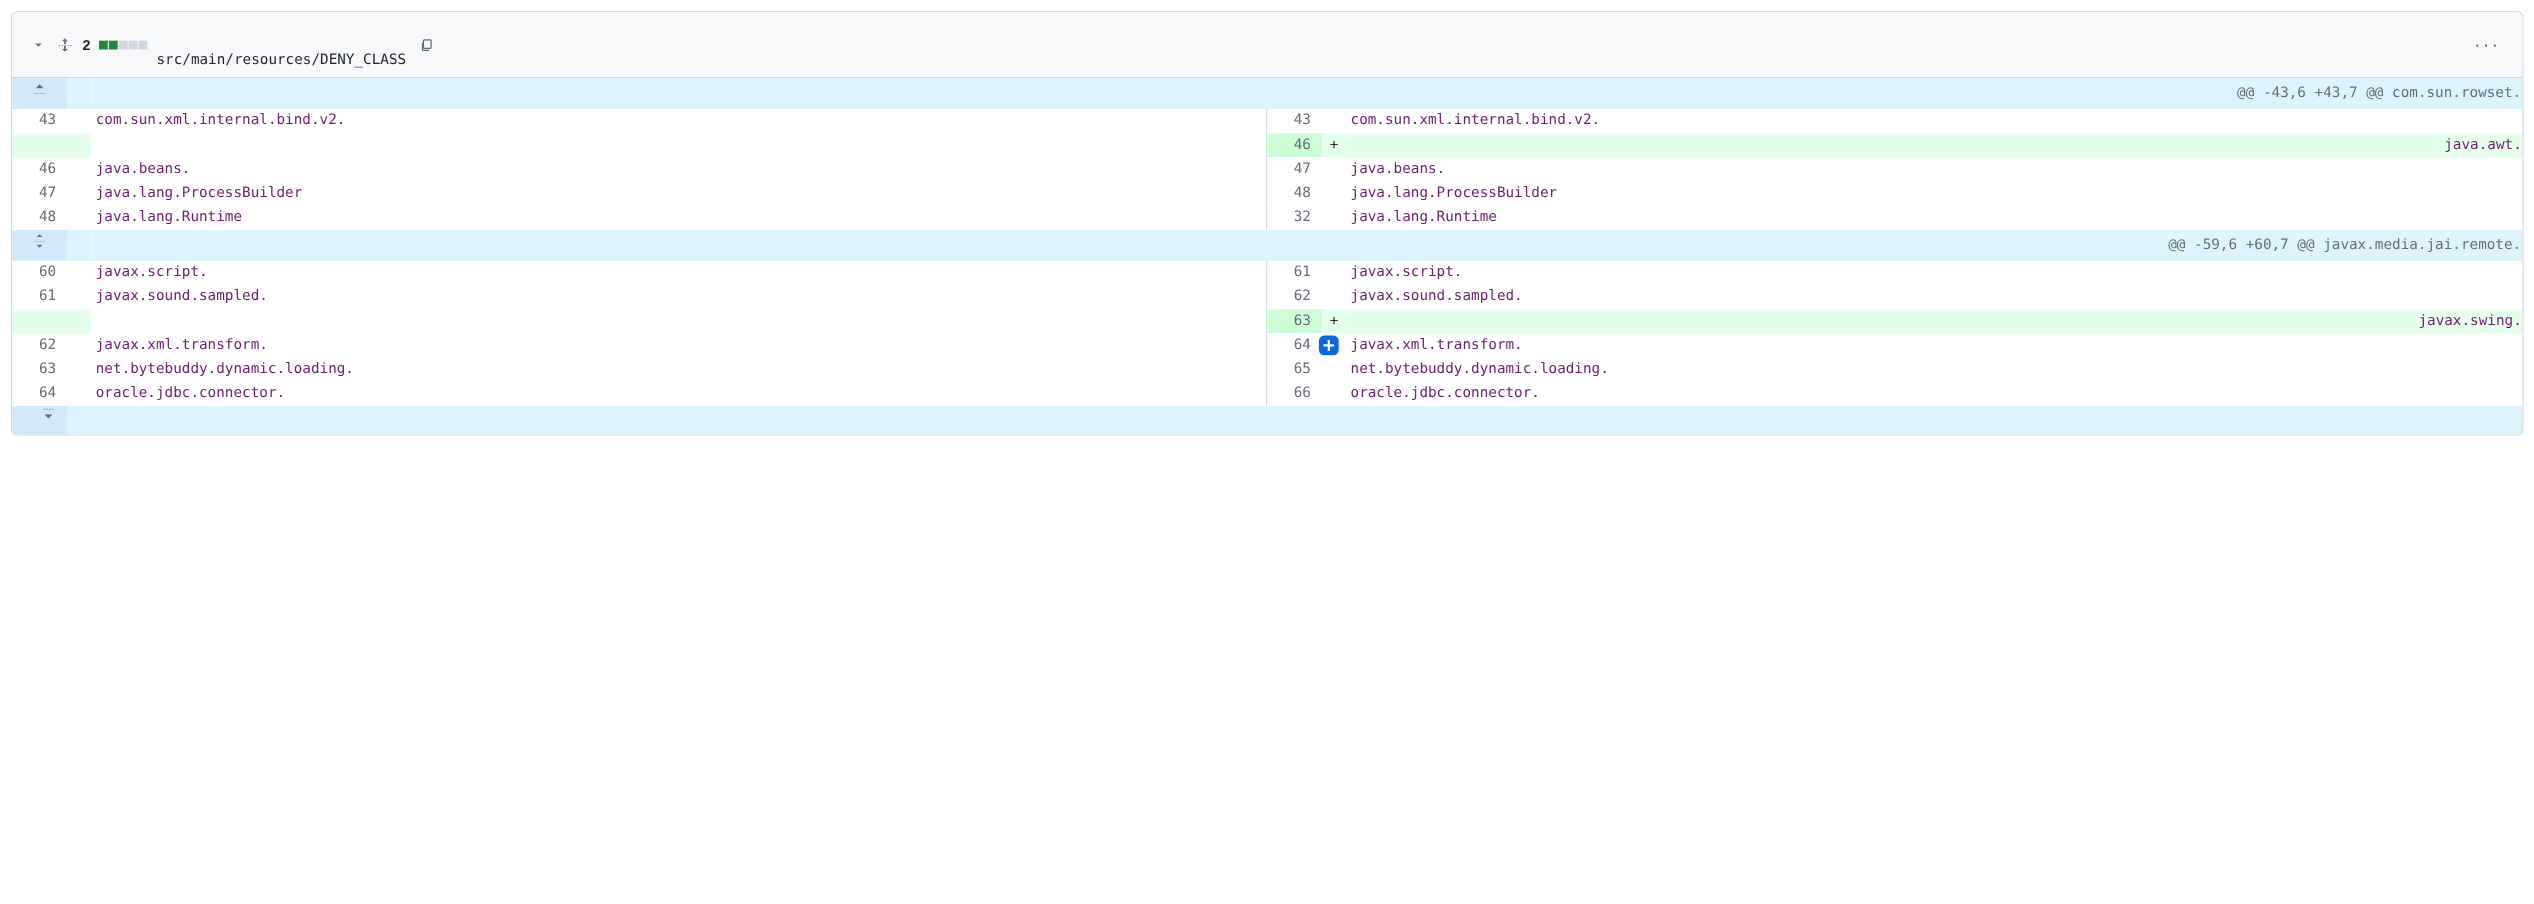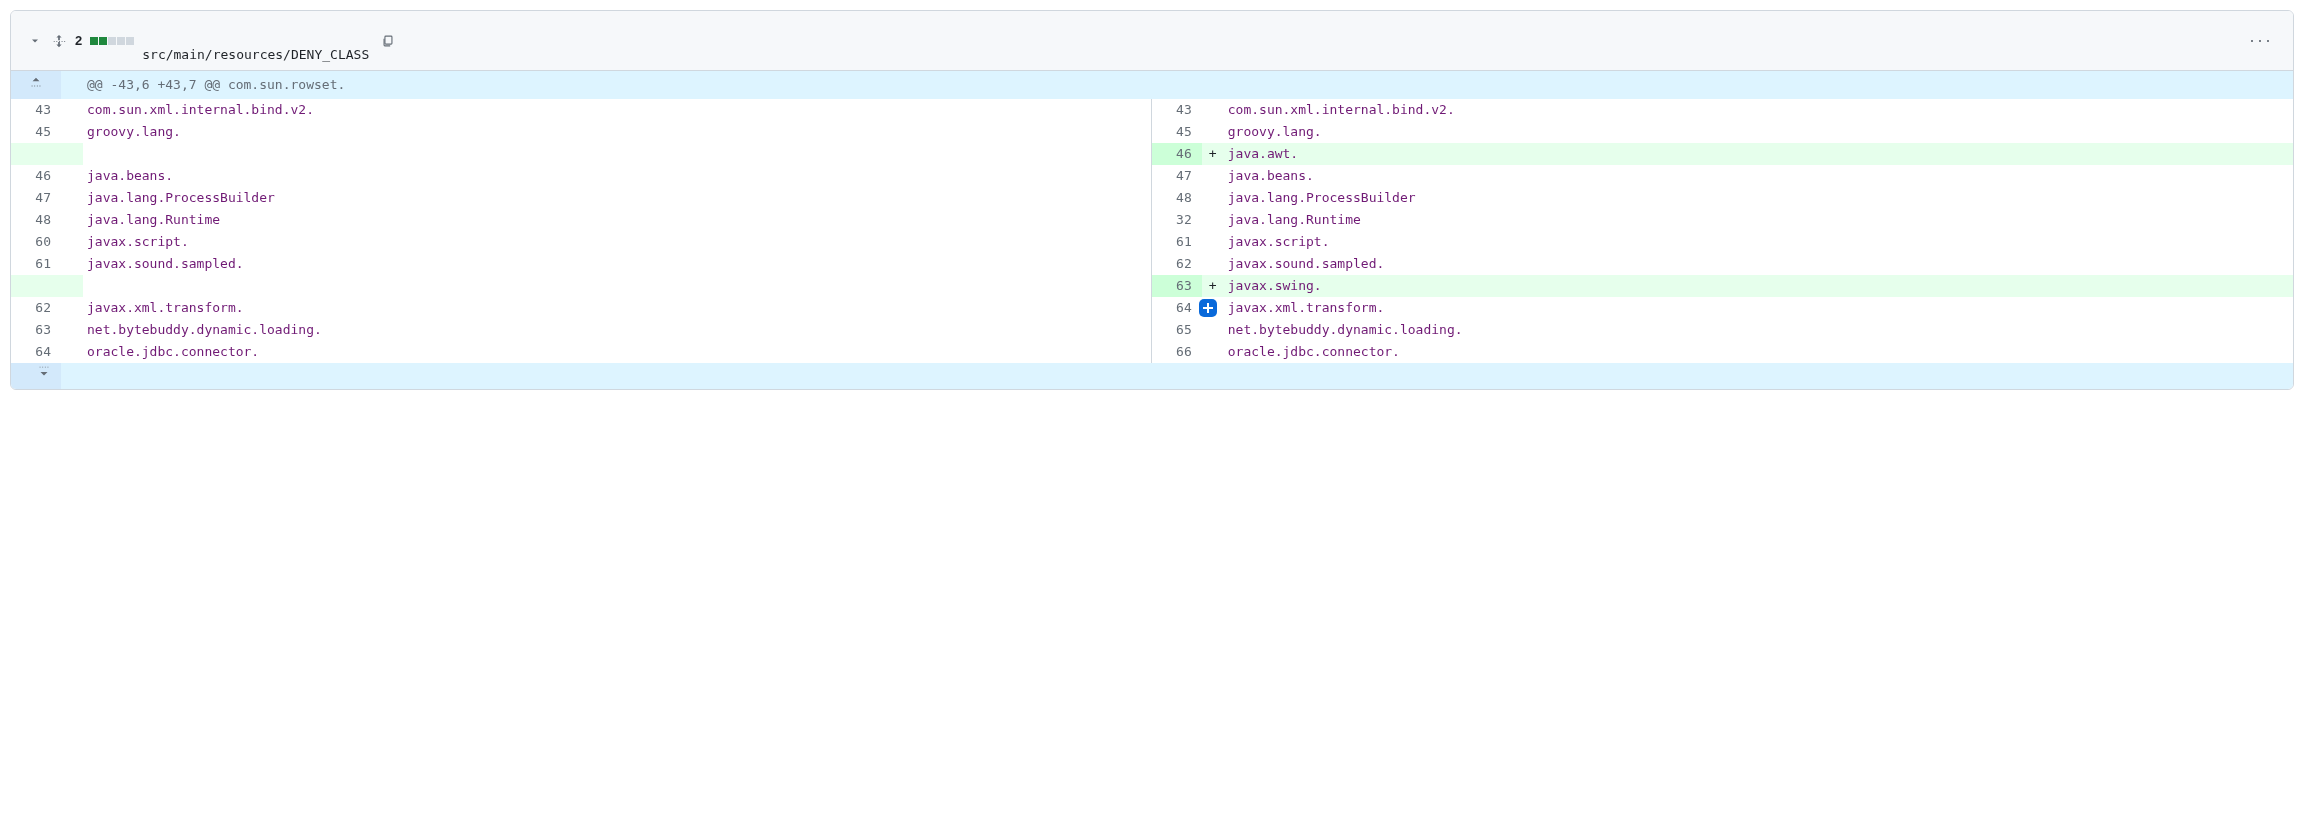"@@ -43,6 +43,7 @@ com.sun.rowset." tr.hunk td { text-align: none -> right }
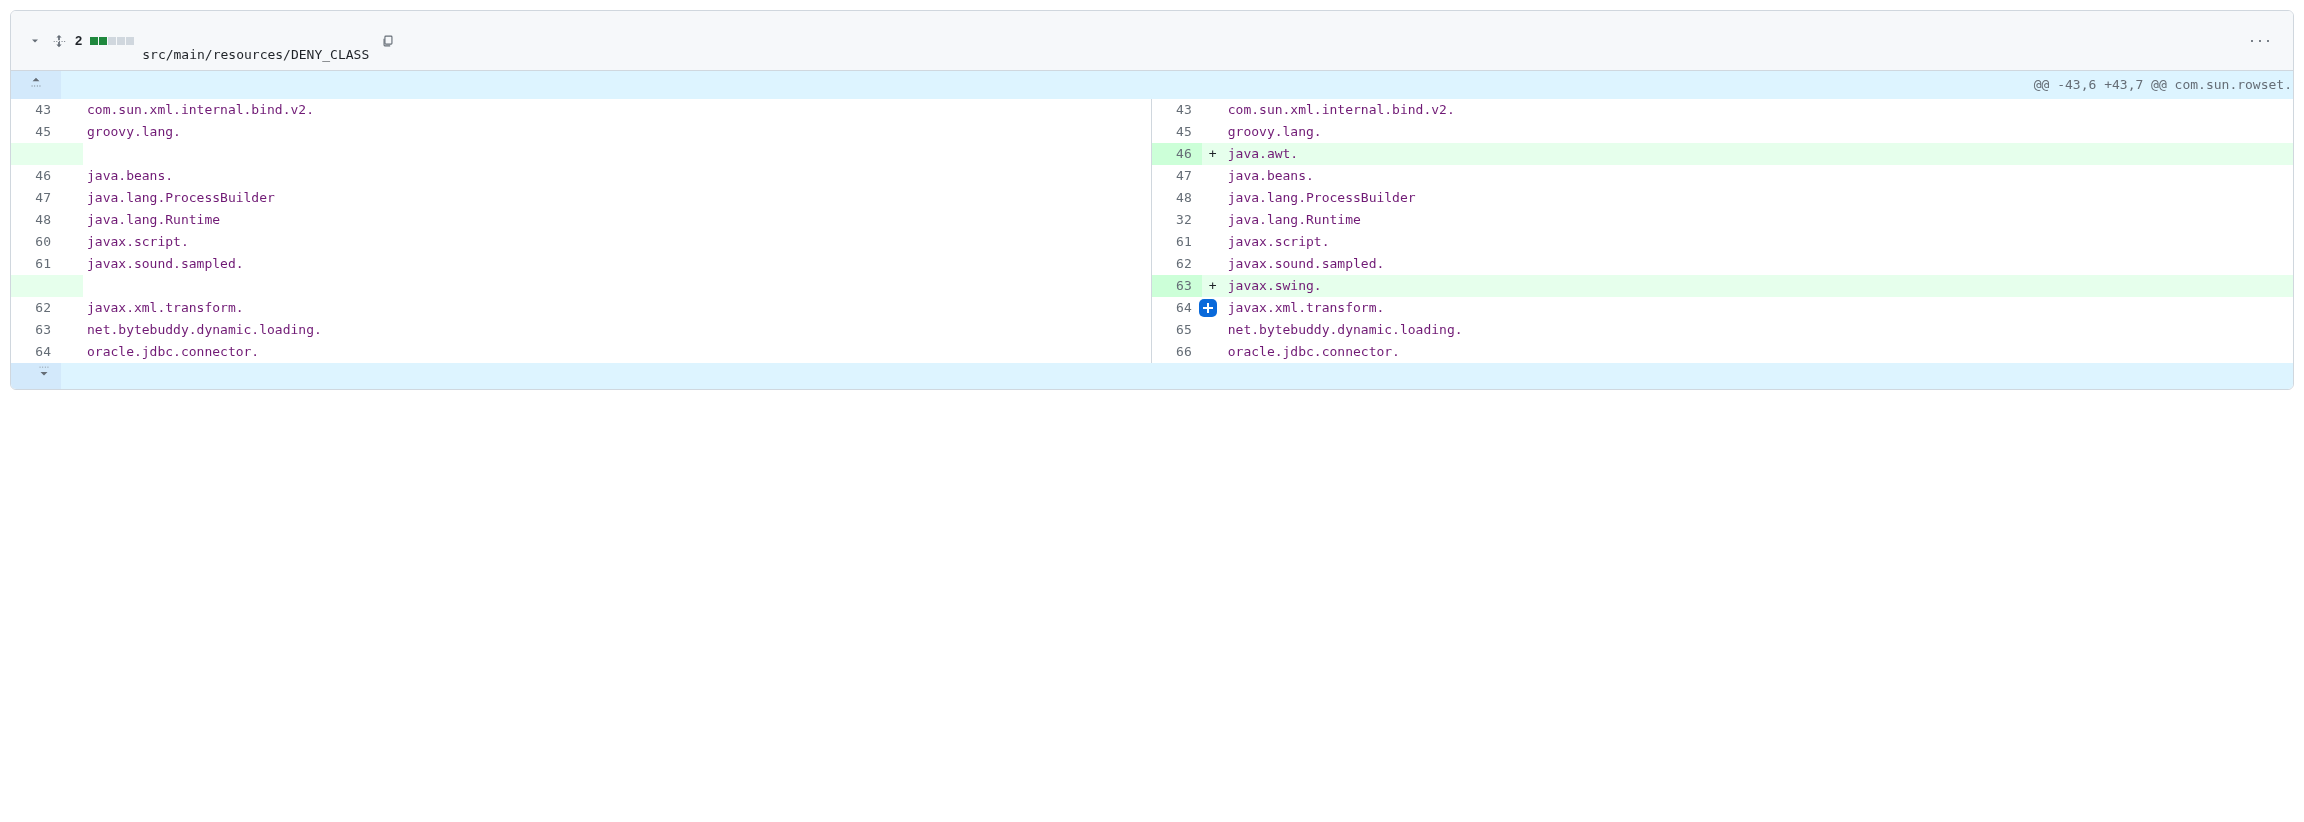"45" tr { html: <tr> <td>45</td> <td></td> <td>groovy.lang.</td> <td>45</td> <td></td> <td>groovy.lang.</td> </tr> -> none }
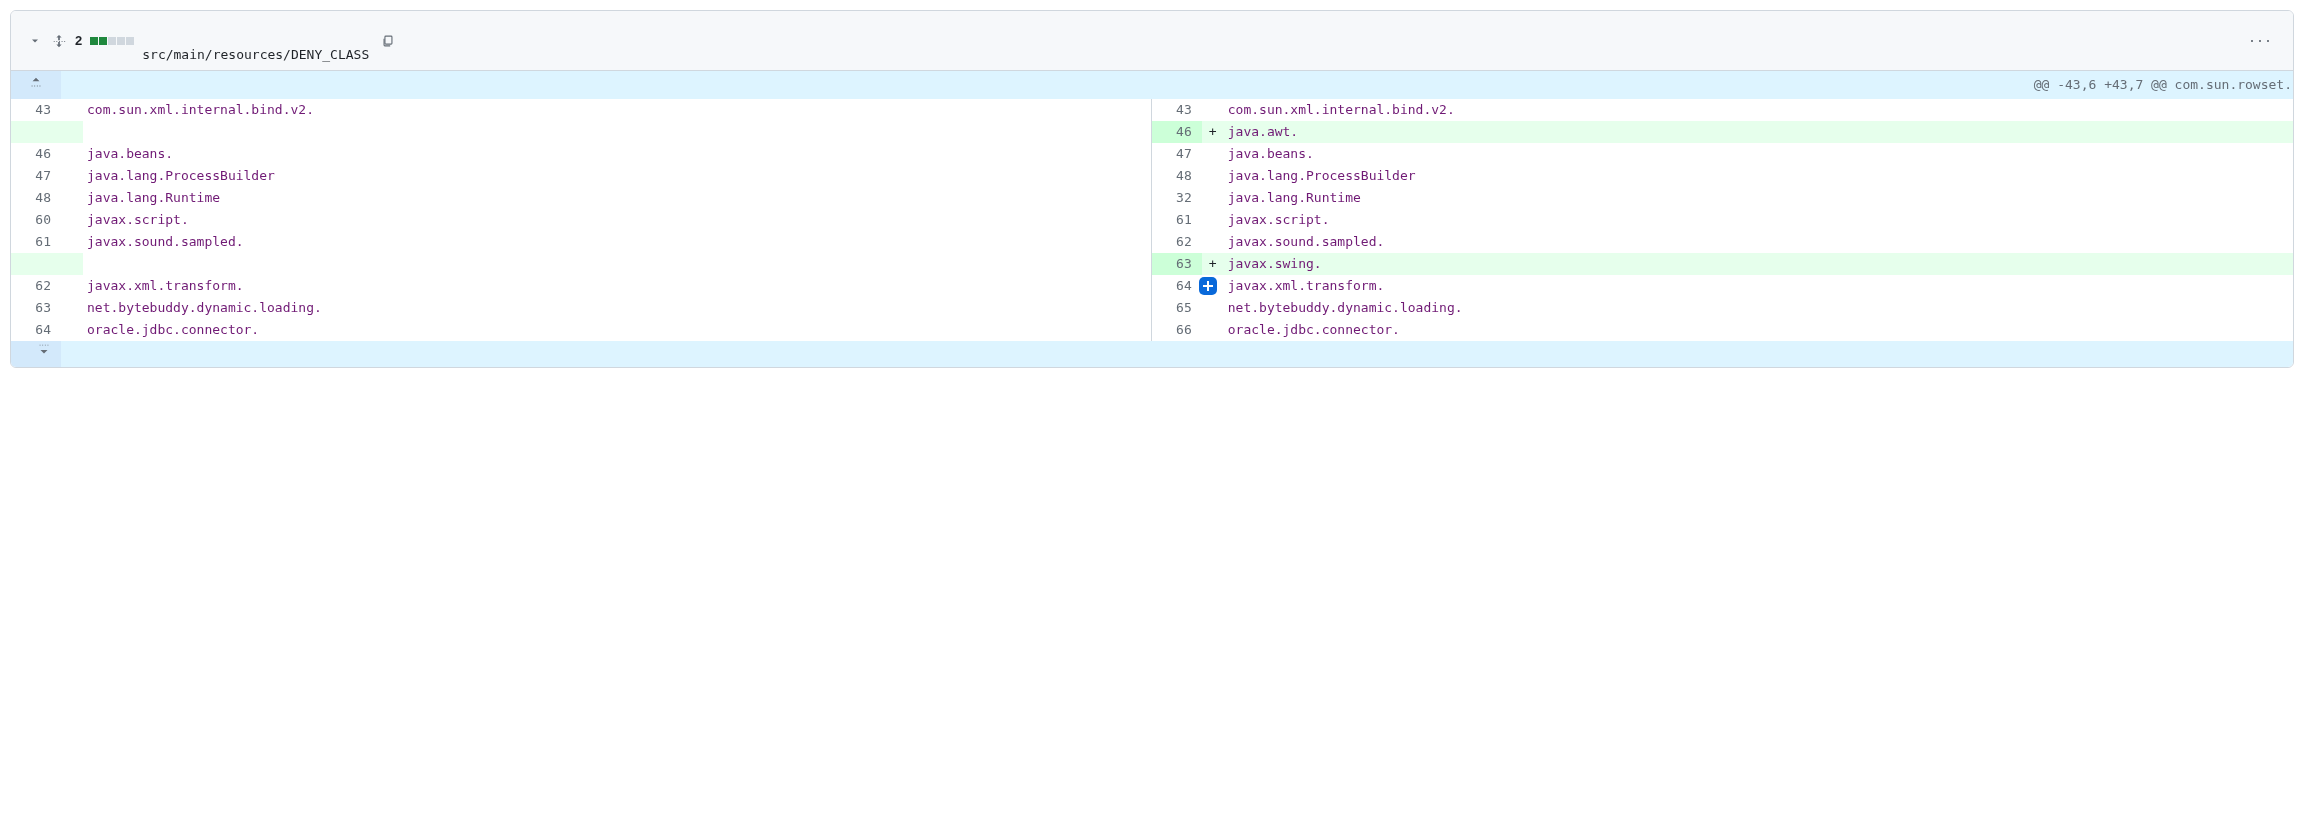"java.awt." tr.addition td.code.added-side { text-align: none -> right }
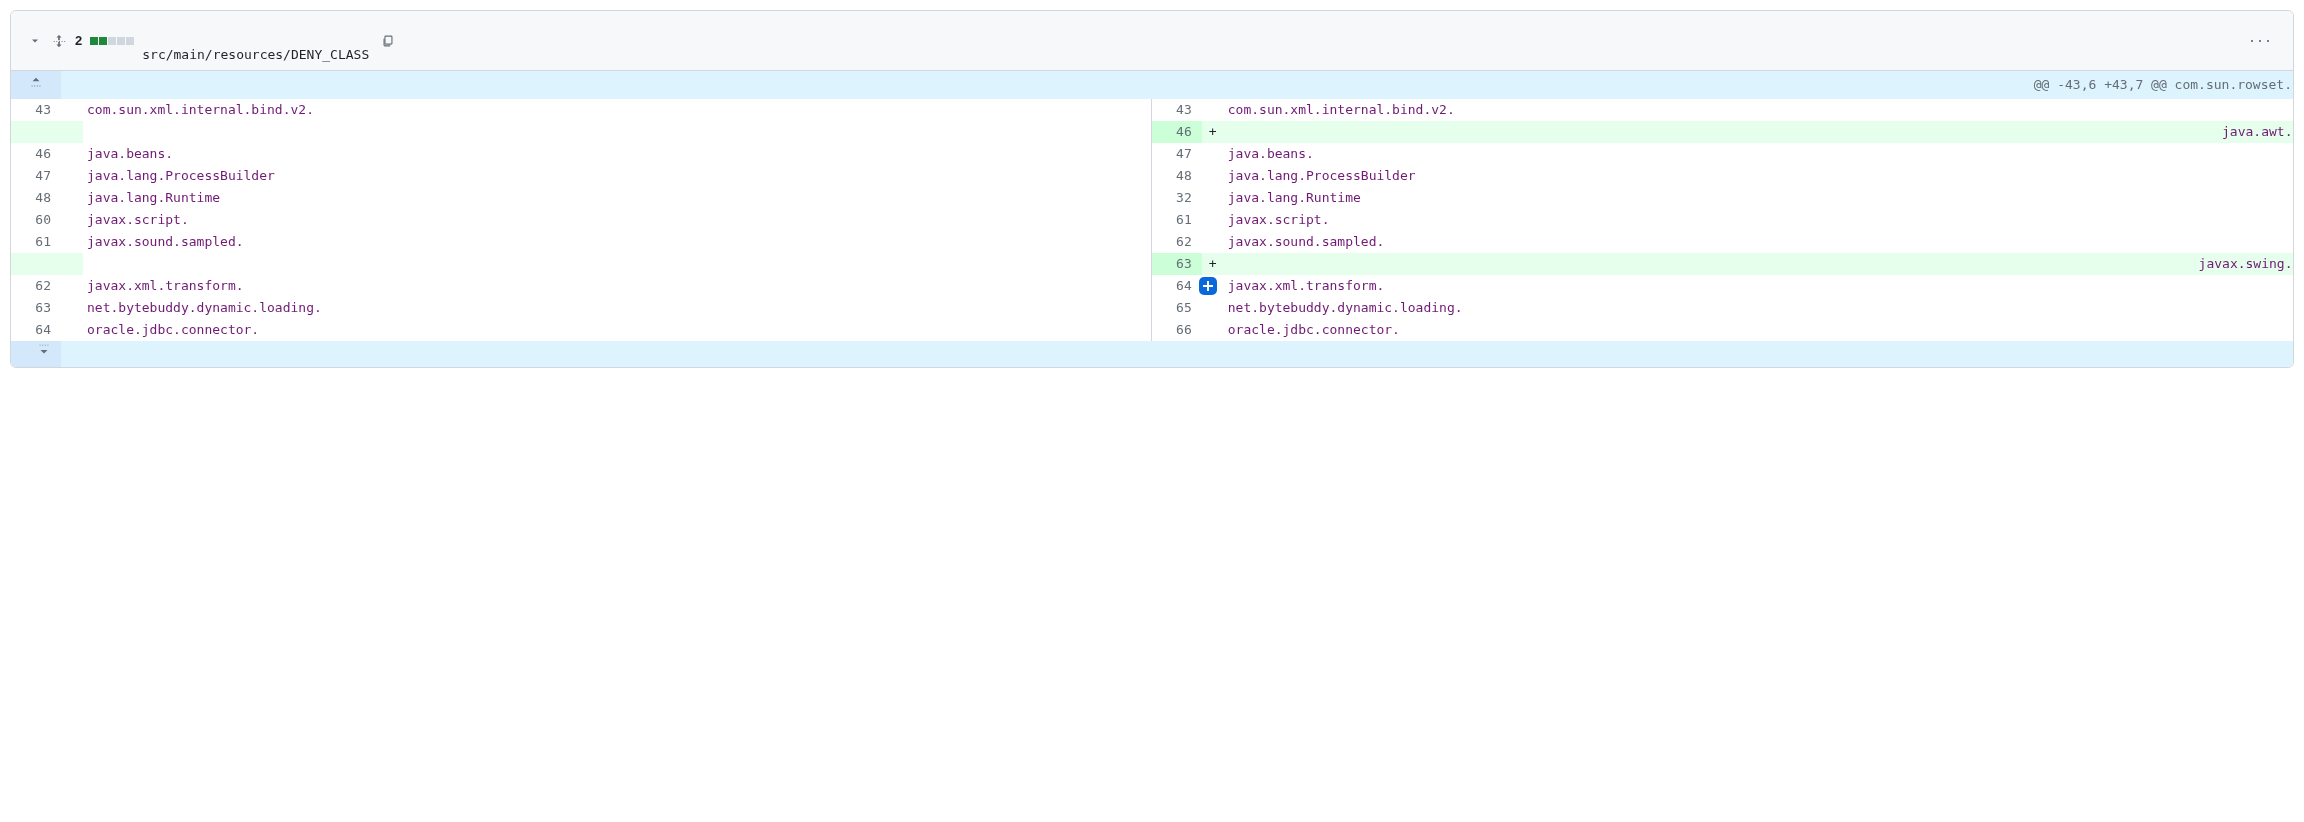"@@ -59,6 +60,7 @@" tr.hunk { html: none -> <tr> <td><svg> <path></path> </svg></td> <td></td> <td>@@ -59,6 +60,7 @@ javax.media.jai.remote.</td> </tr> }
